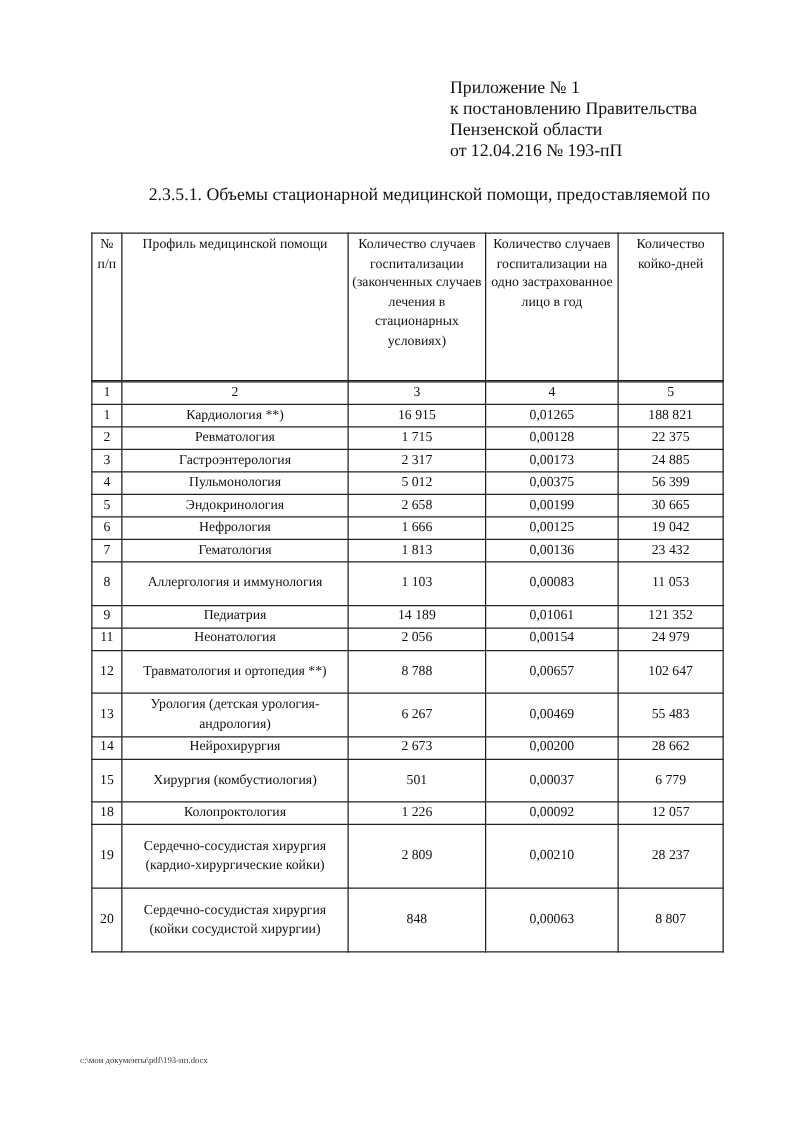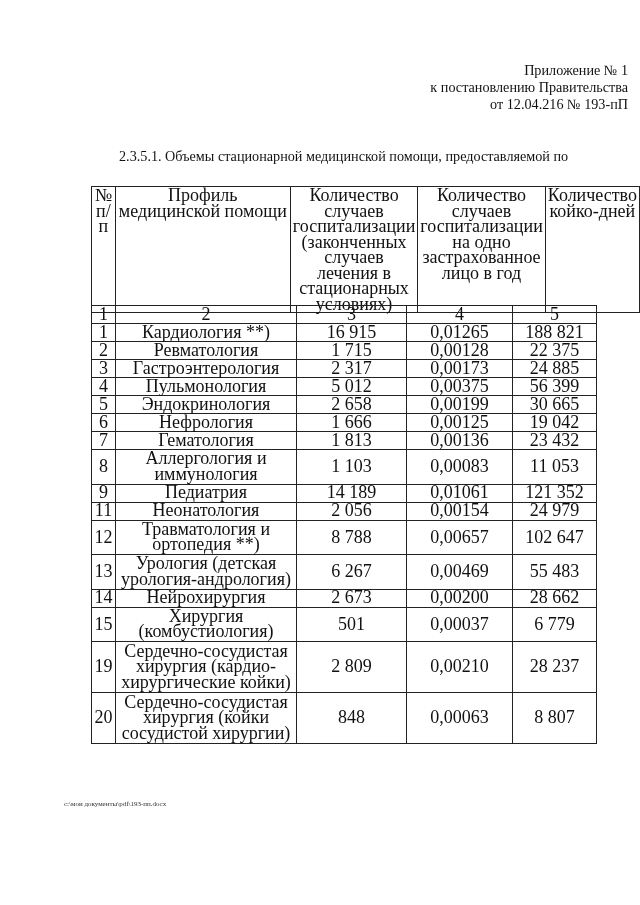"Приложение № 1" .appendix { text-align: right -> left }
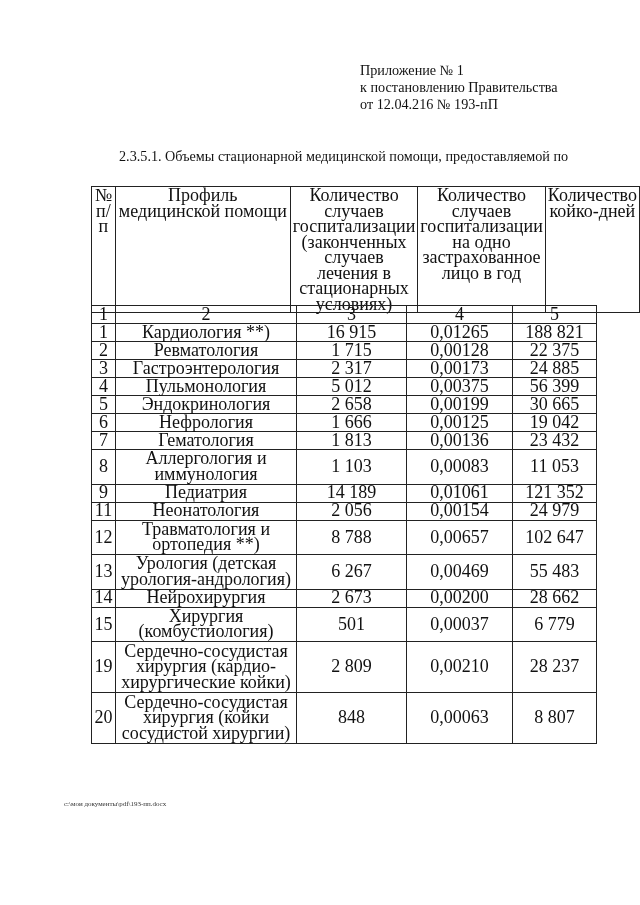"Пензенской области" div { html: none -> <div>Пензенской области</div> }
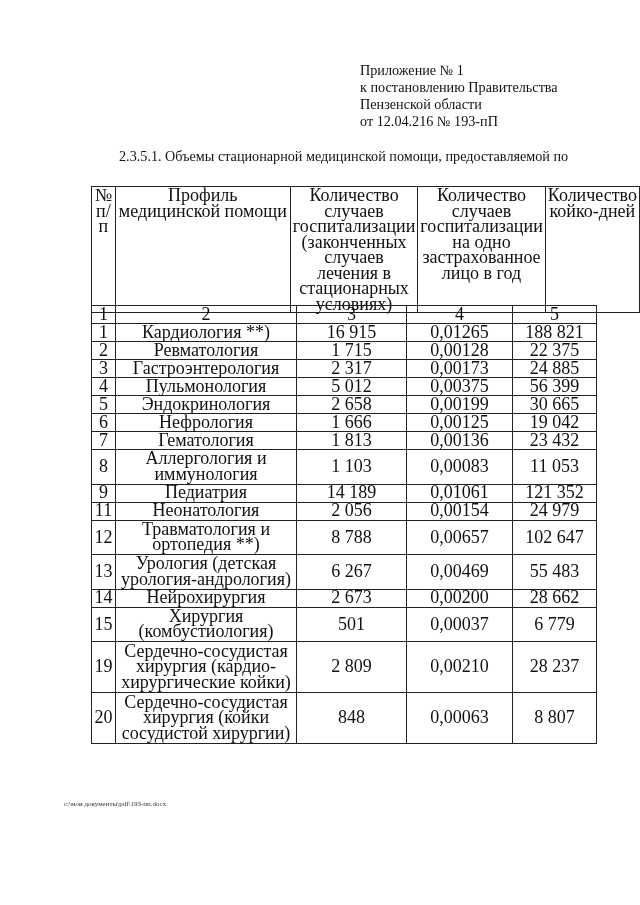"№ п/п" table { font-size: 18px -> 11px; left: 91px -> 73px }
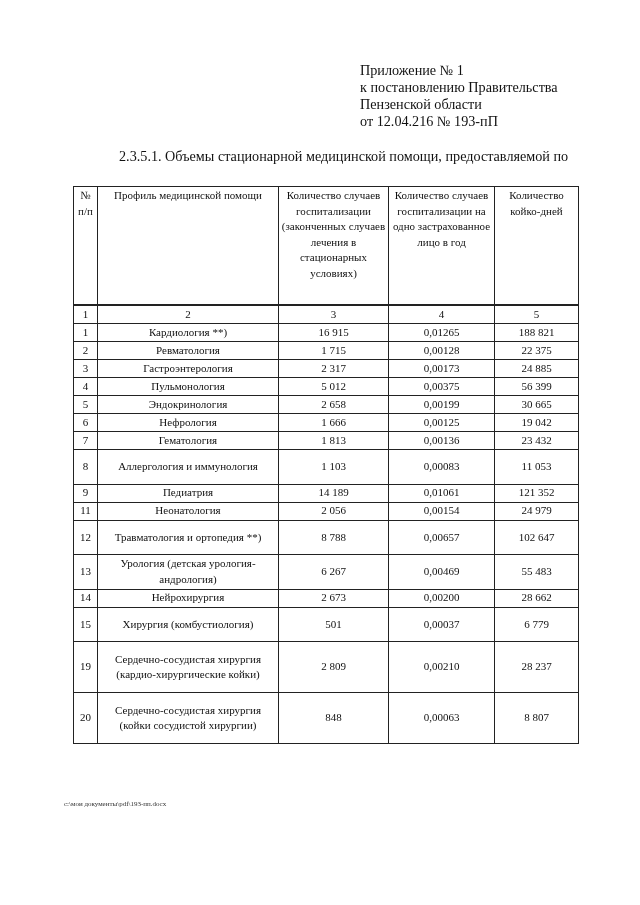"18" tr { html: none -> <tr> <td>18</td> <td>Колопроктология</td> <td>1 226</td> <td>0,00092</td> <td>12 057</td> </tr> }
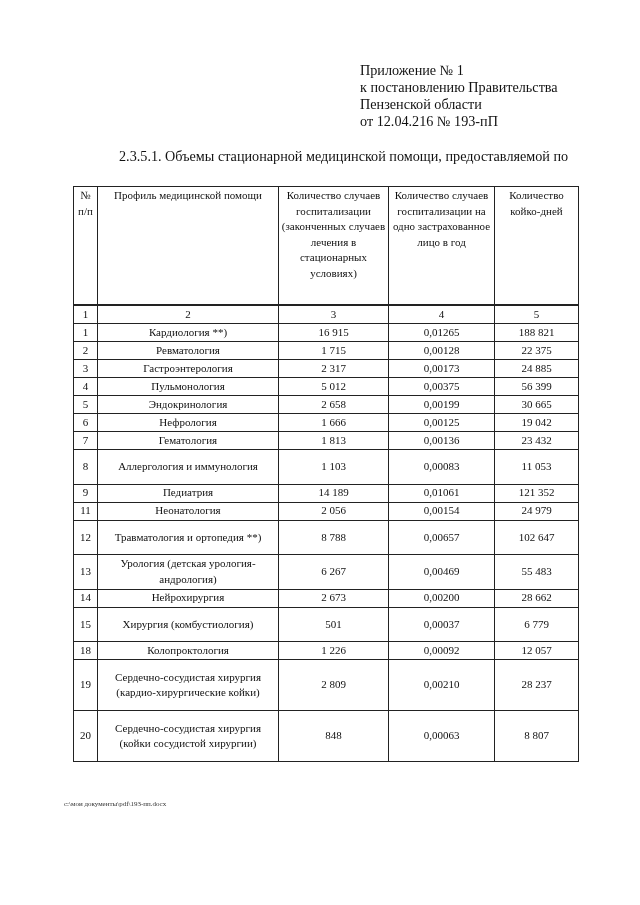"c:\мои документы\pdf\193-пп.docx" .footer { top: 800px -> 844px }
